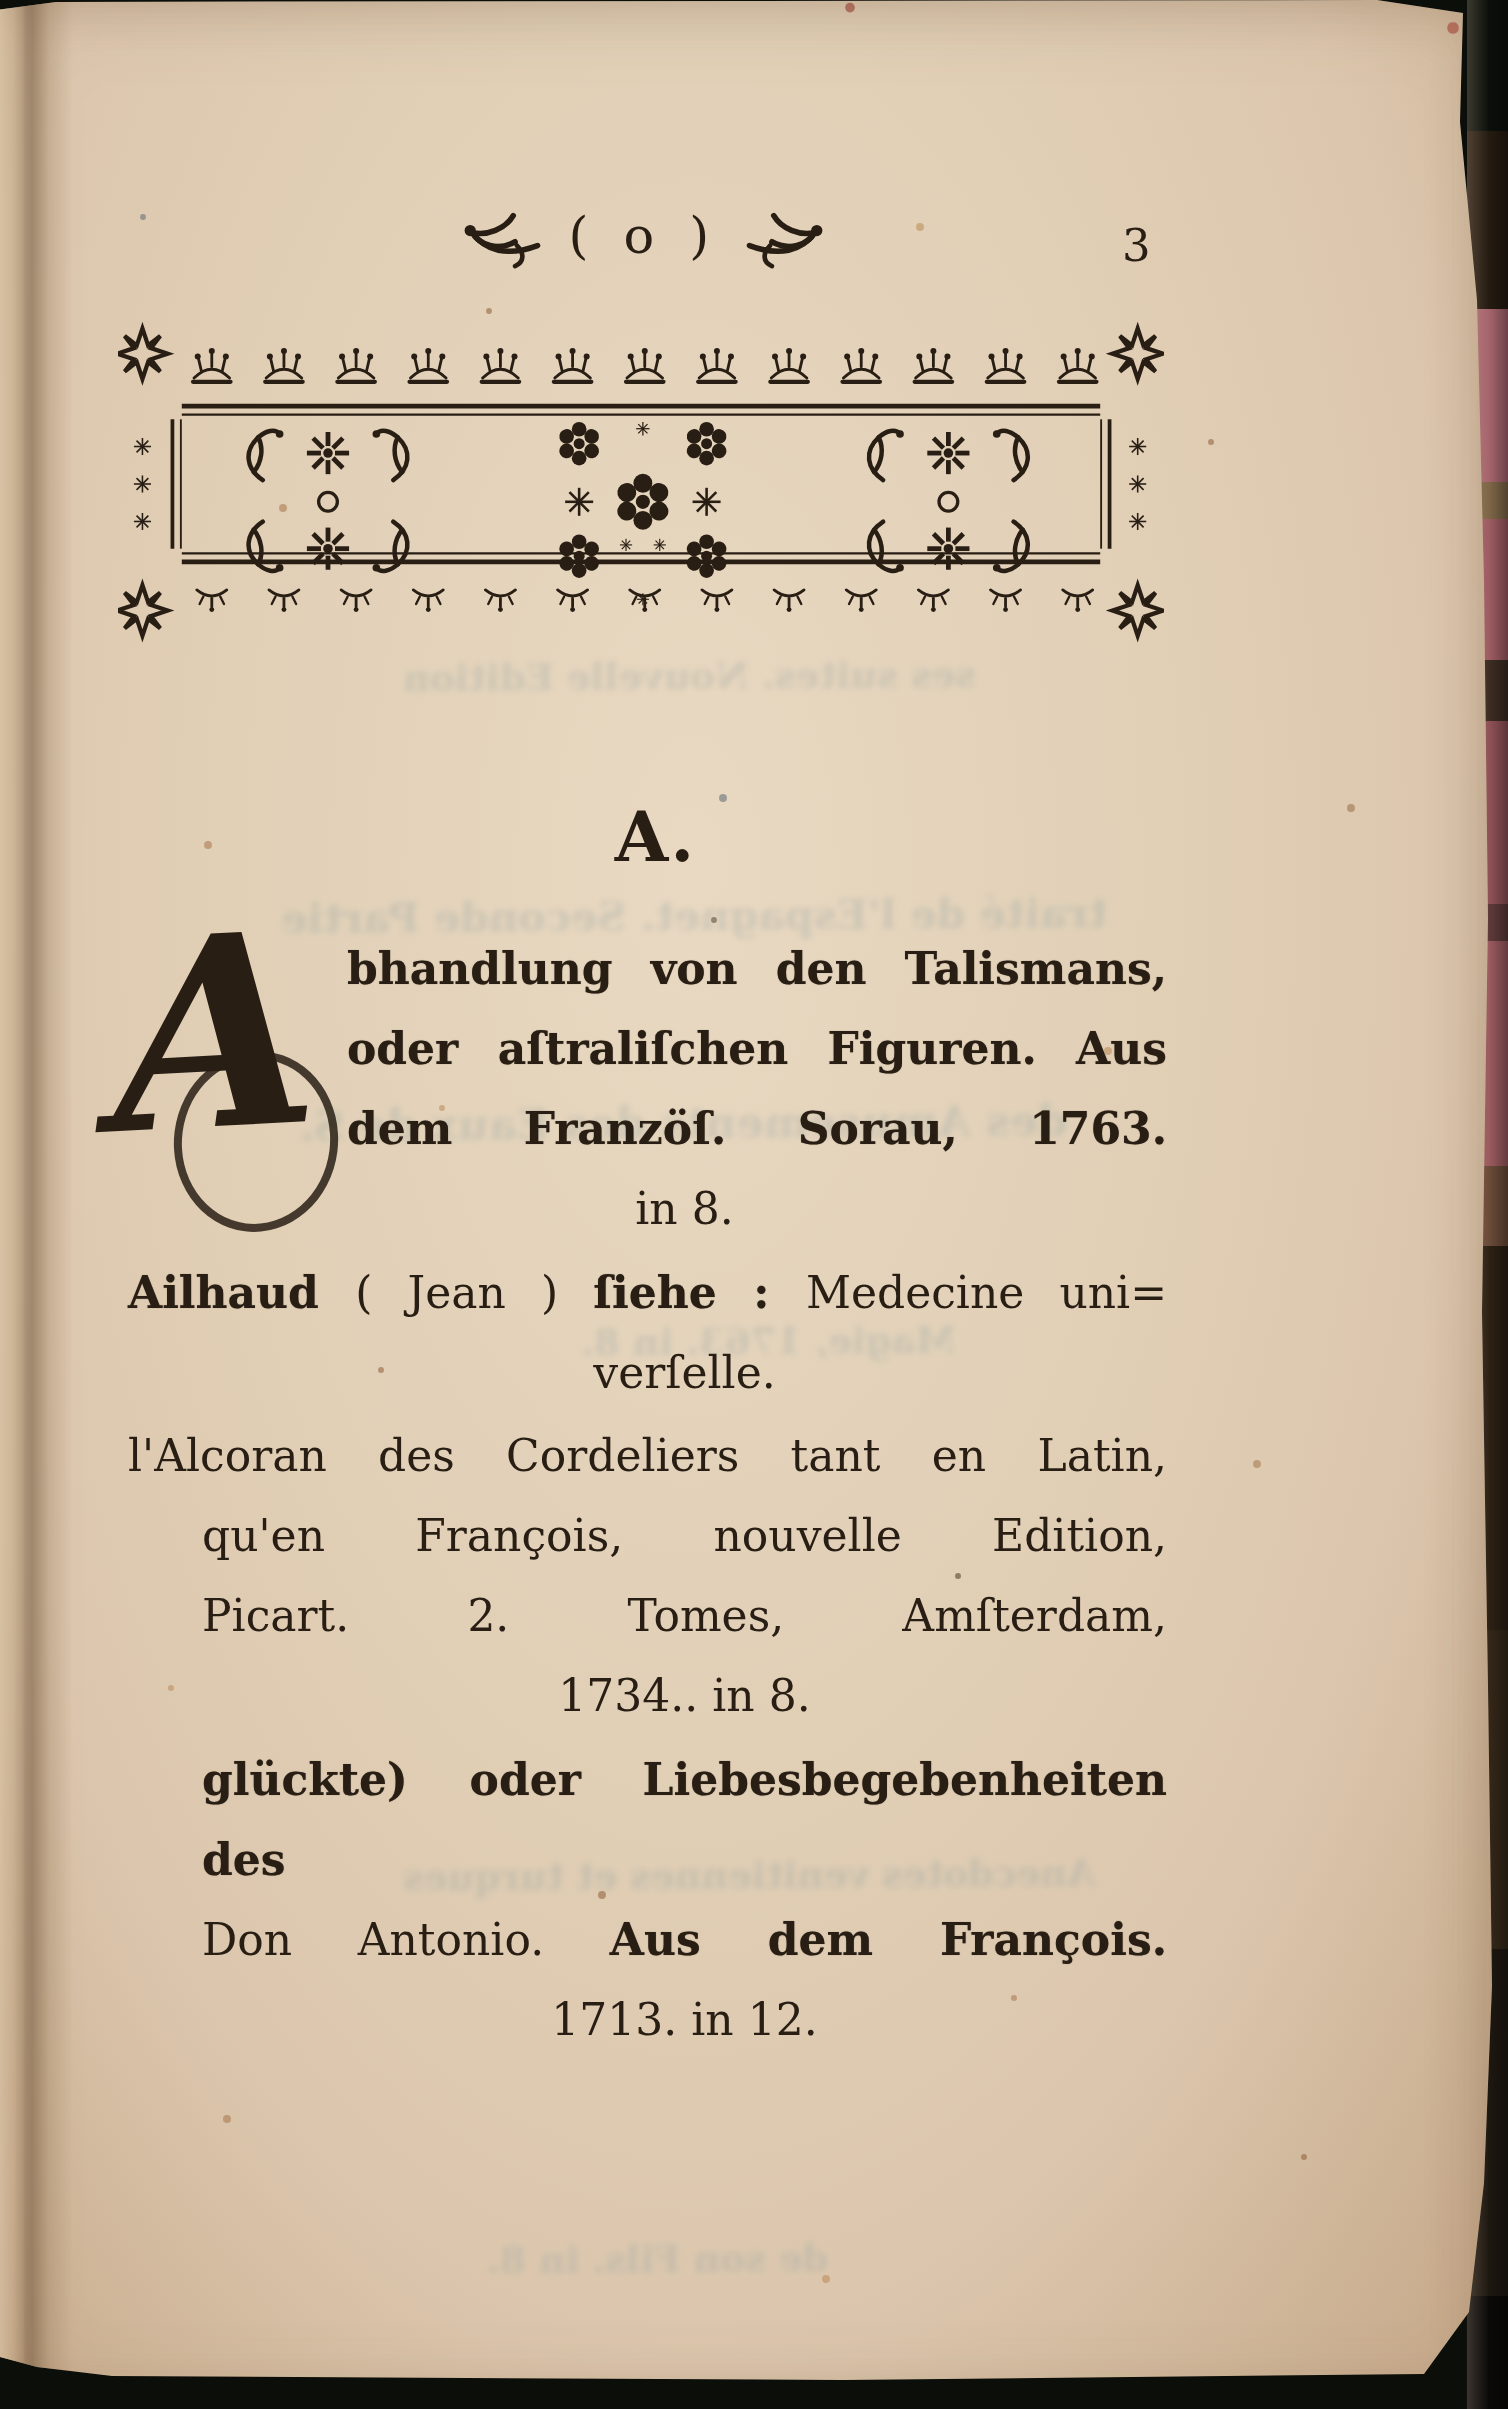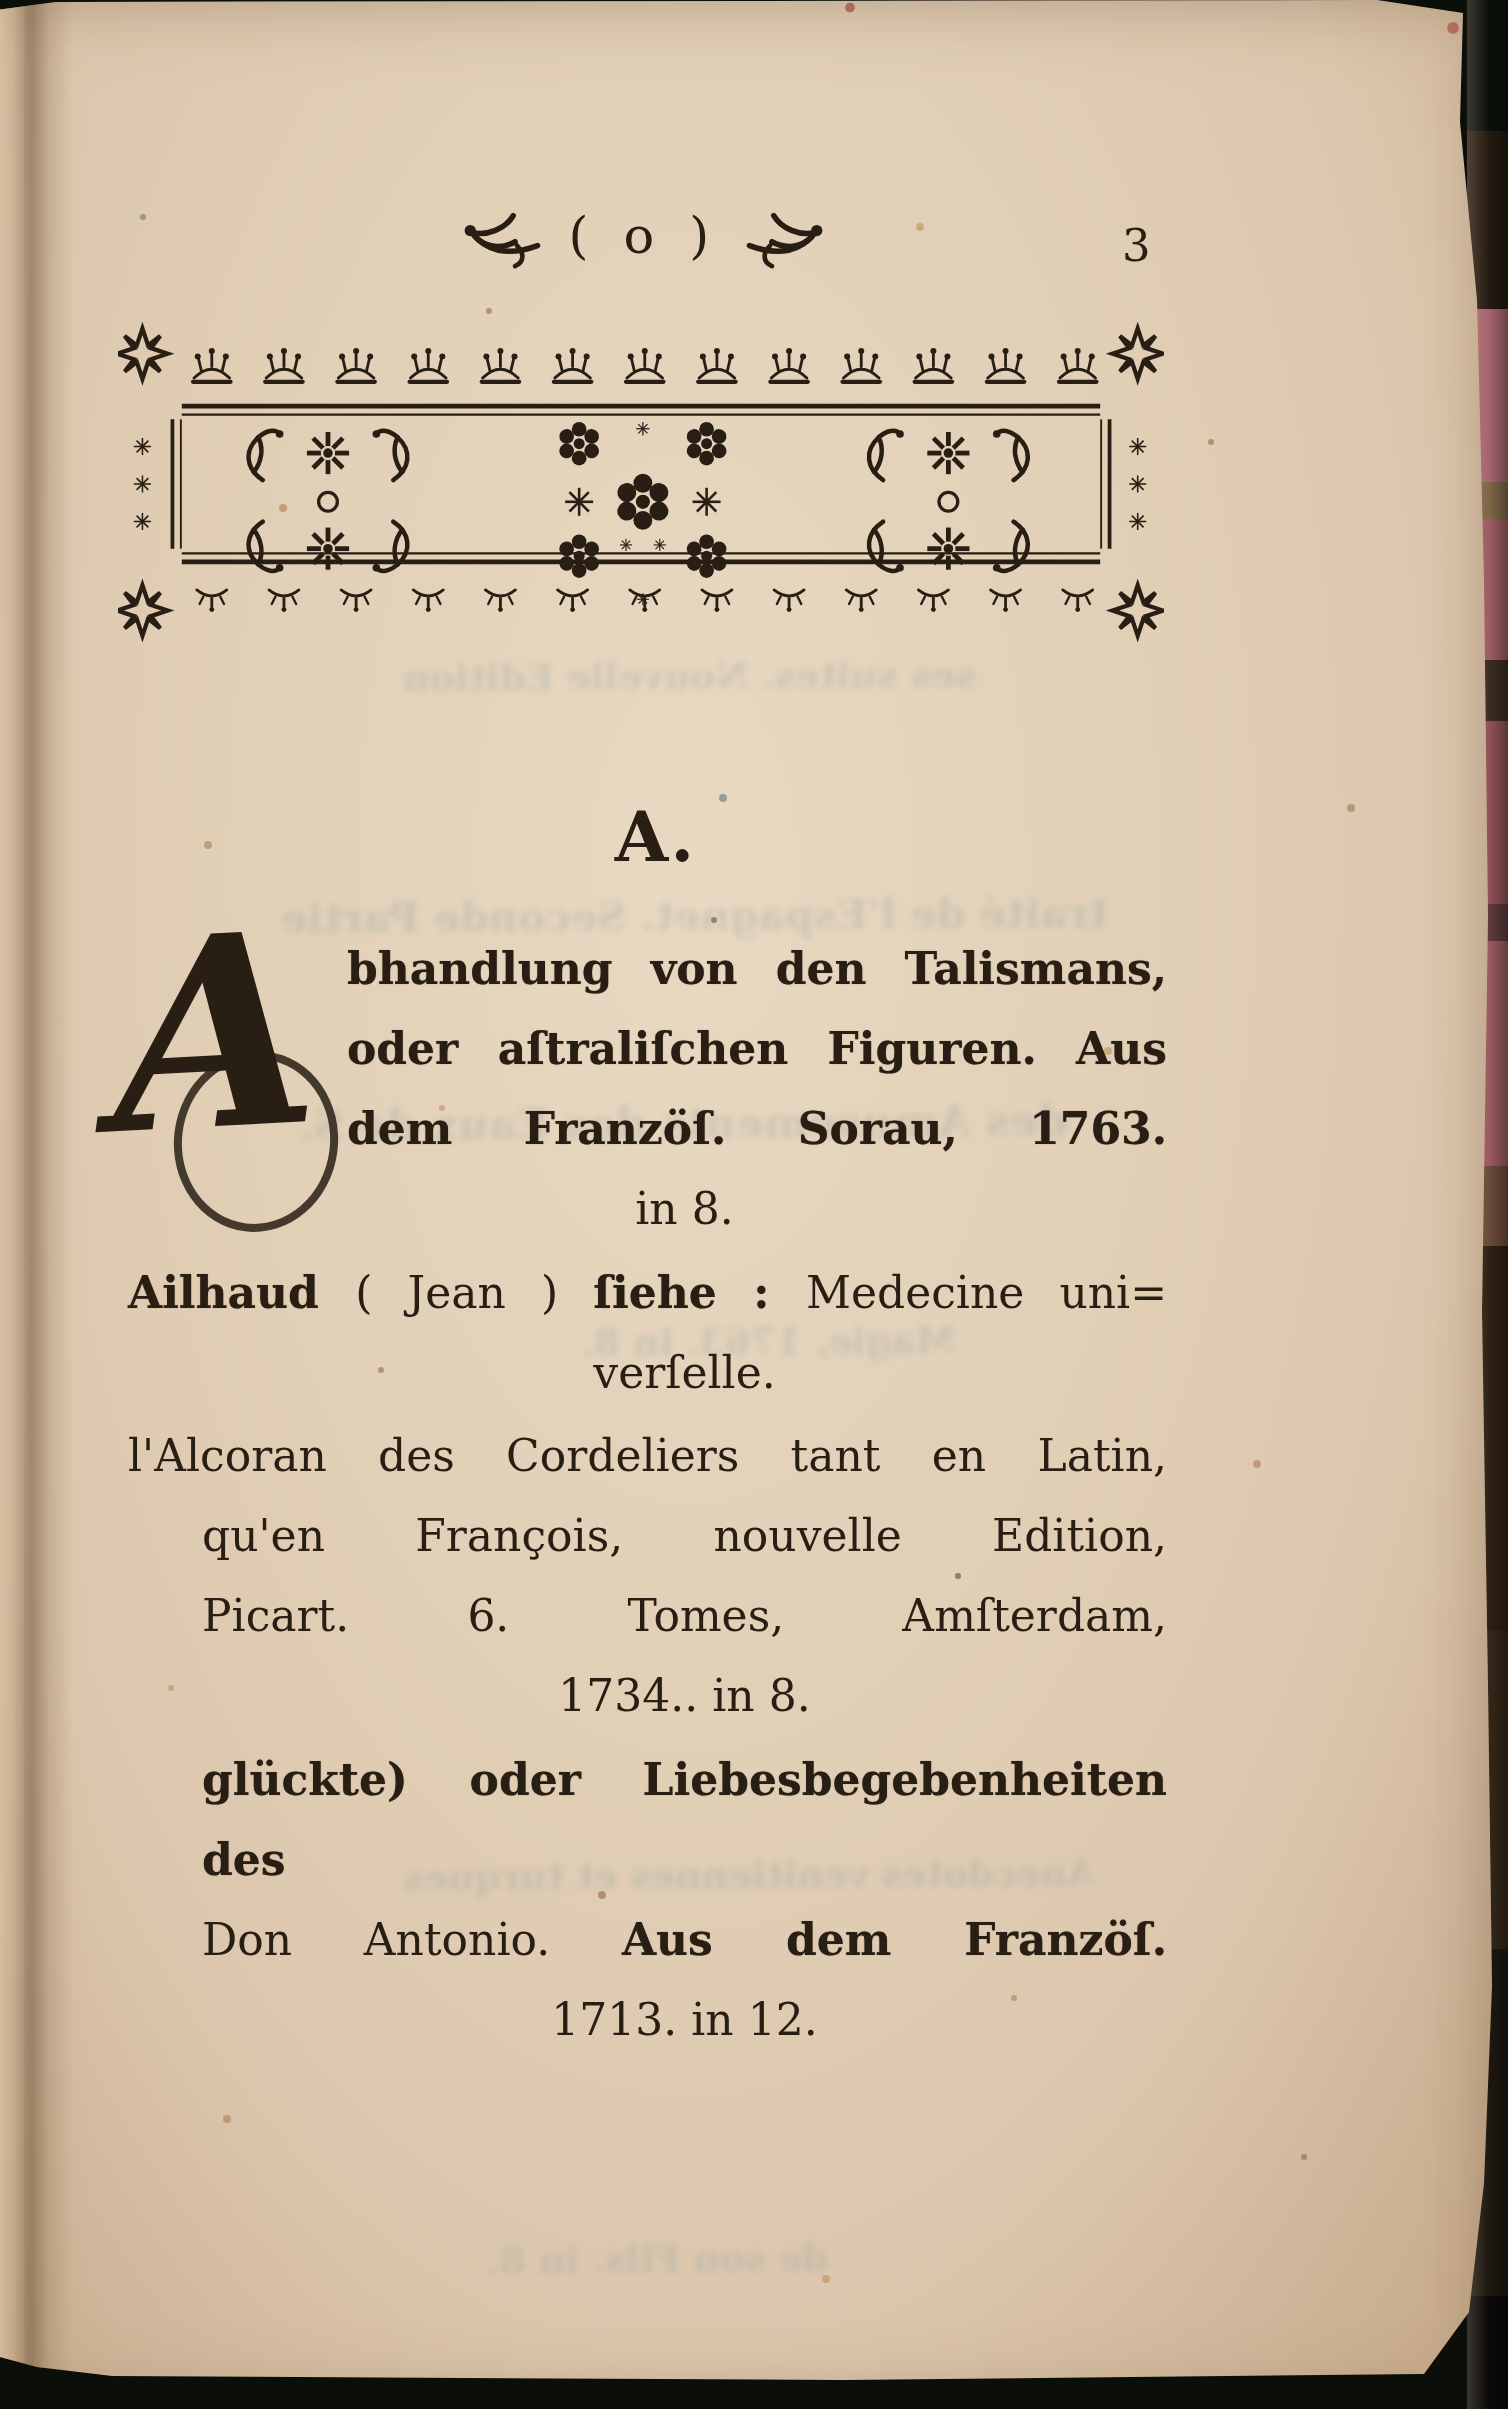"Picart. 6. Tomes, Amſterdam," span.seg-an { text: 6 -> 2 }
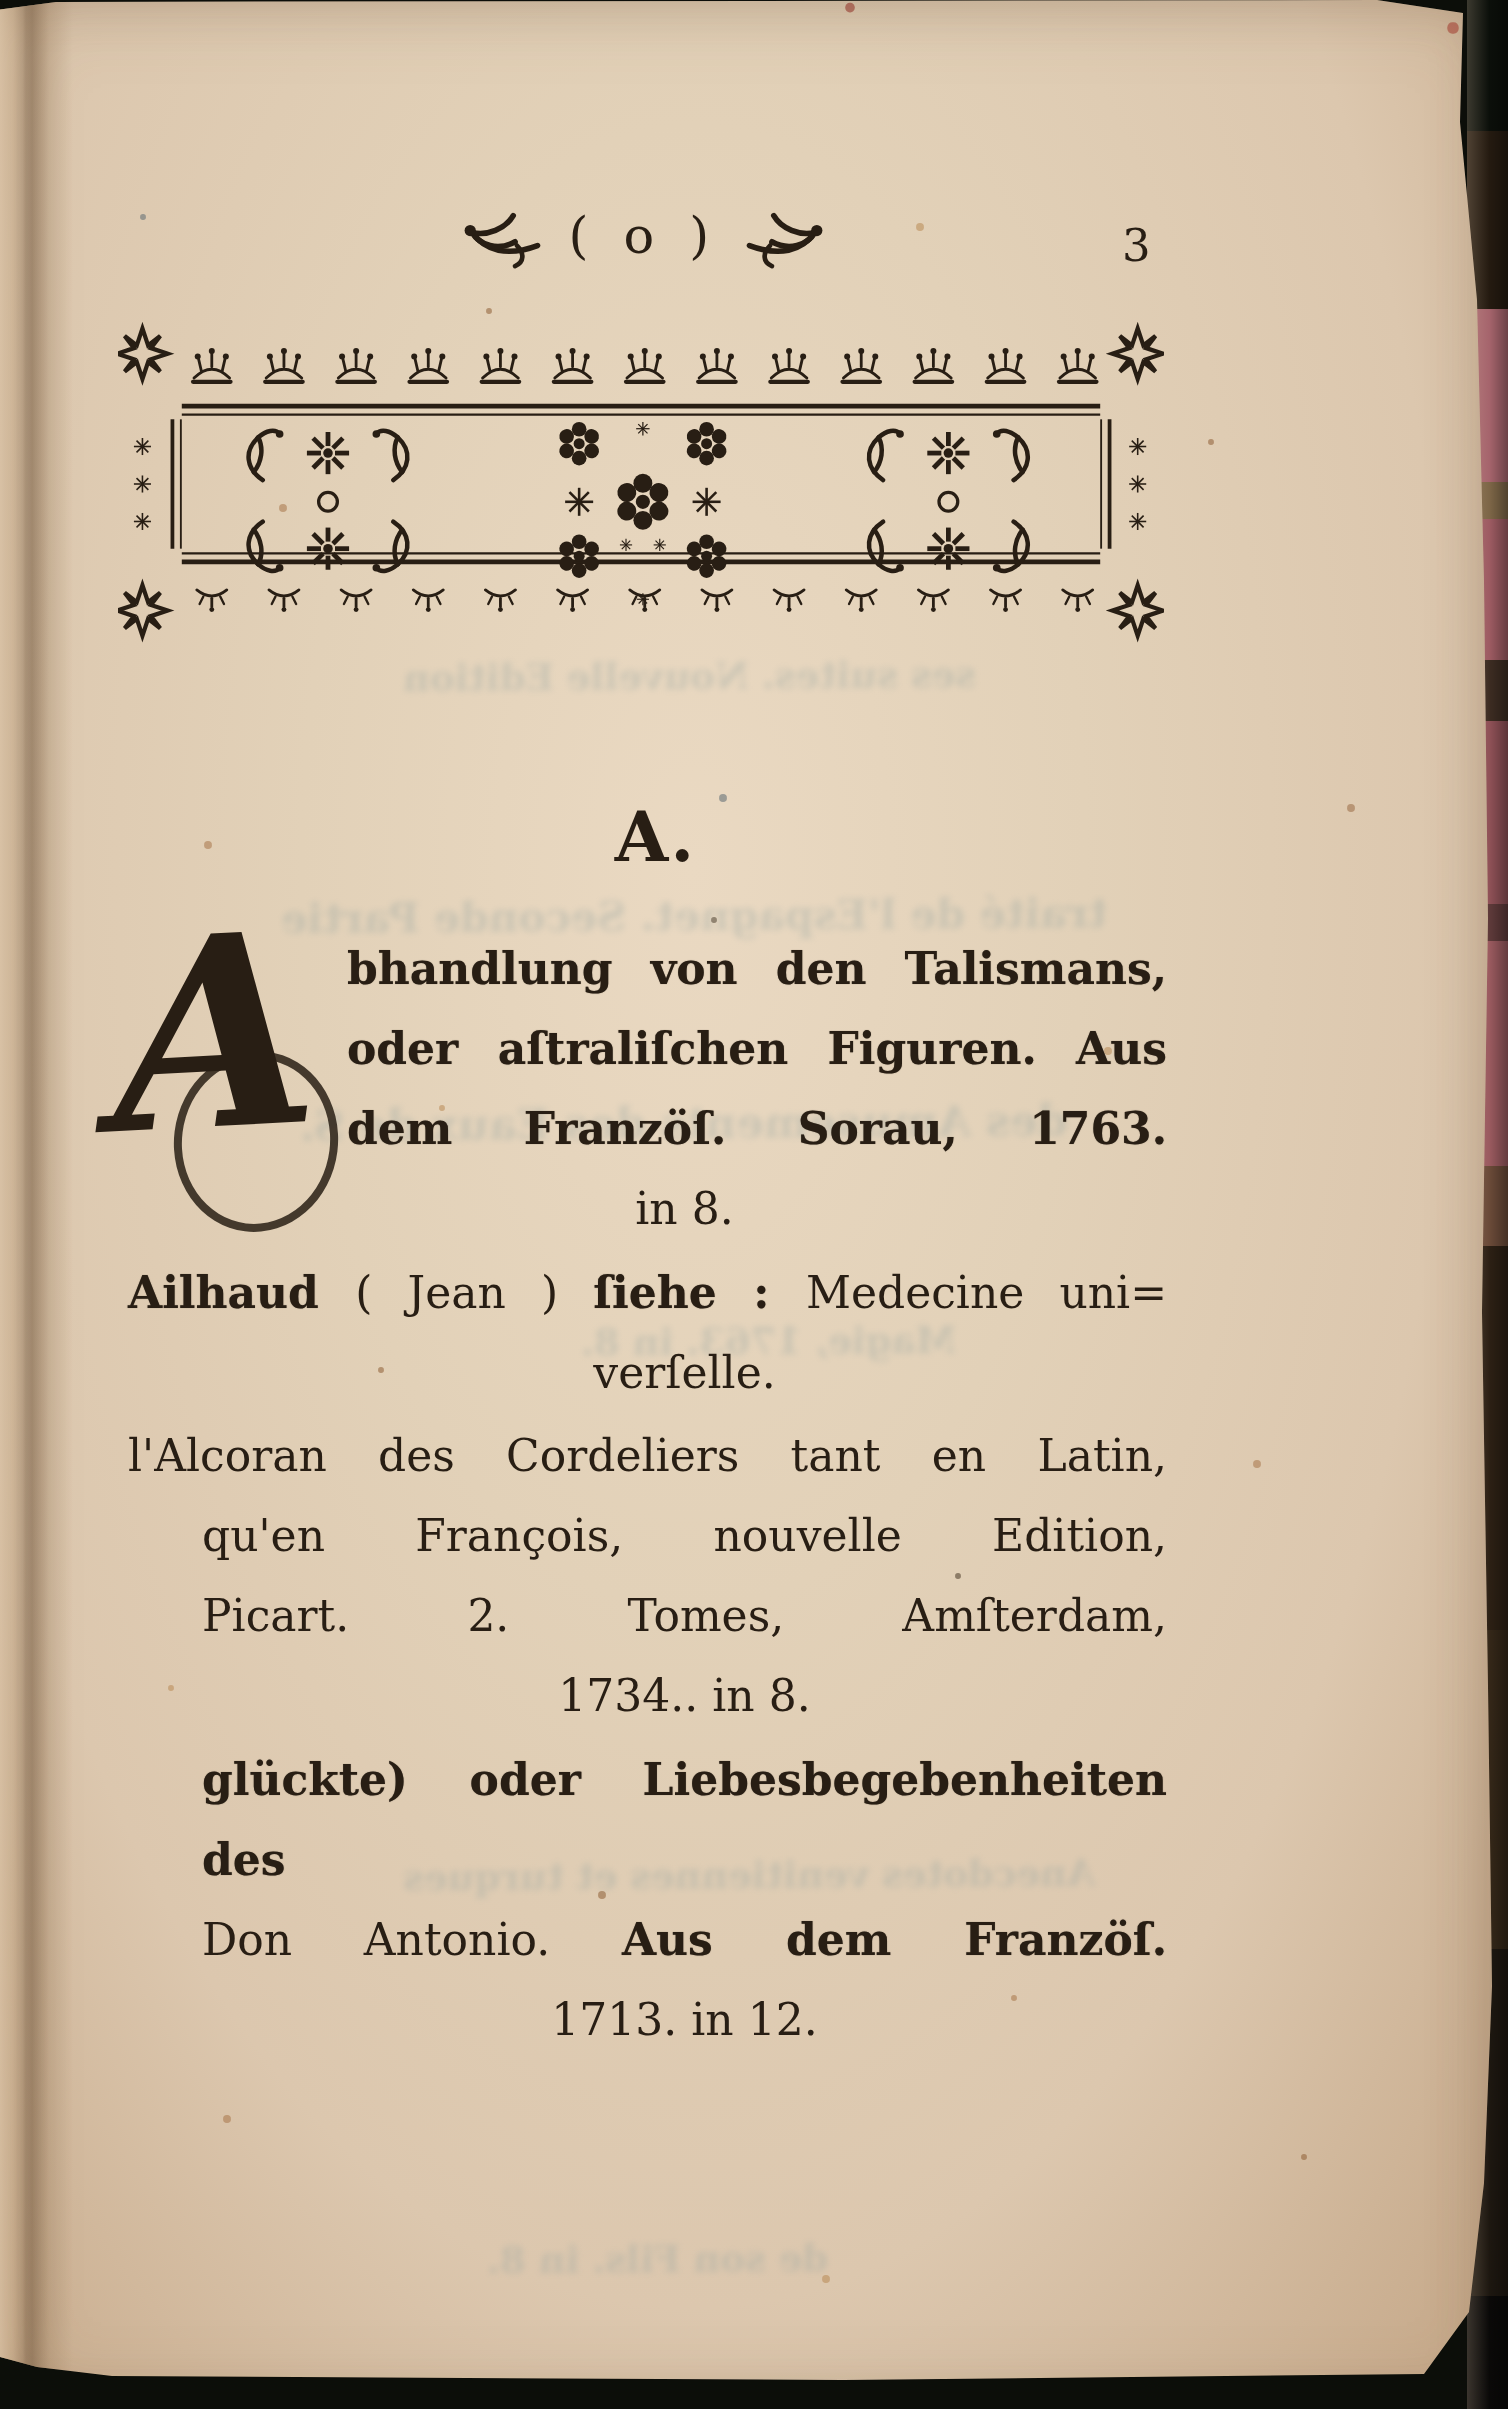"Aus dem Franzöſ." span.seg-fr { text: Franzöſ -> François }
